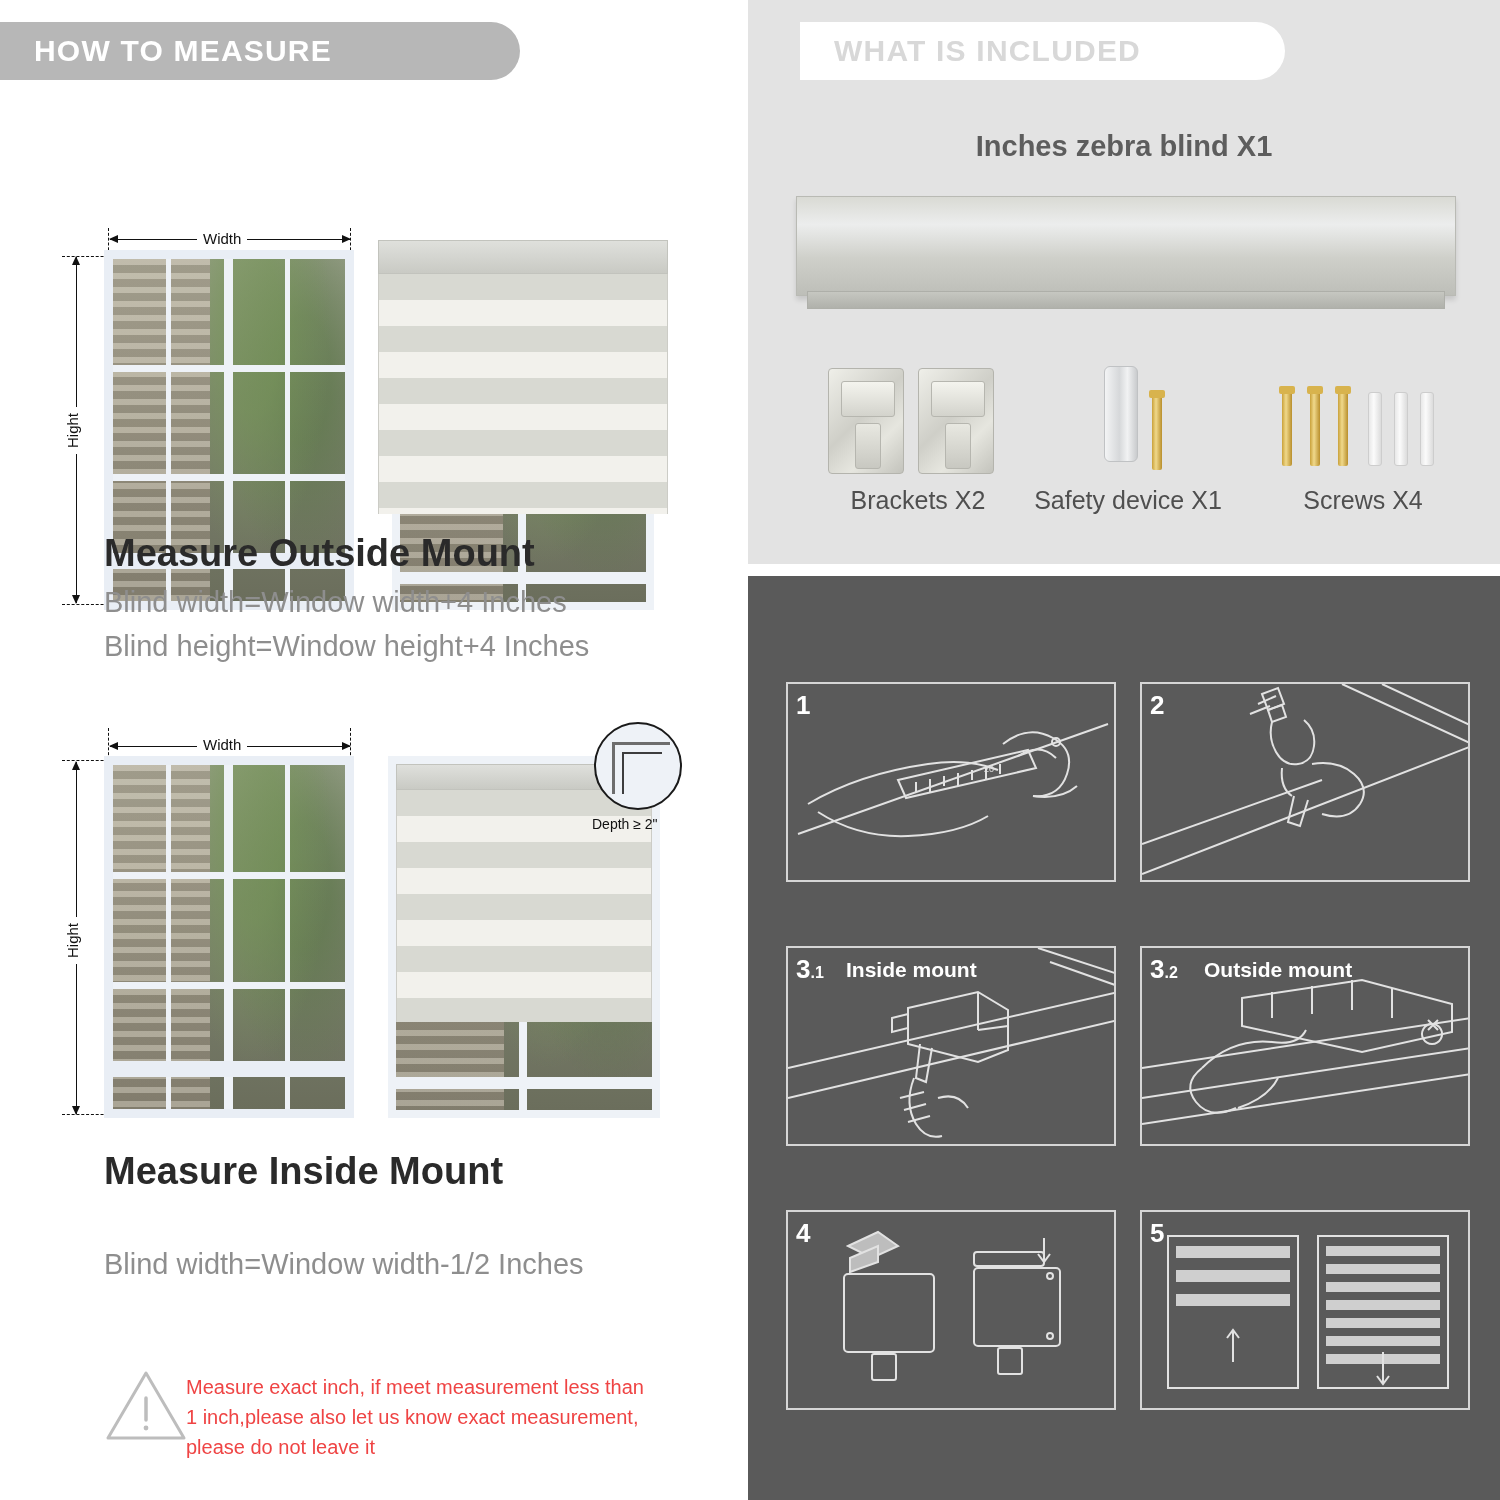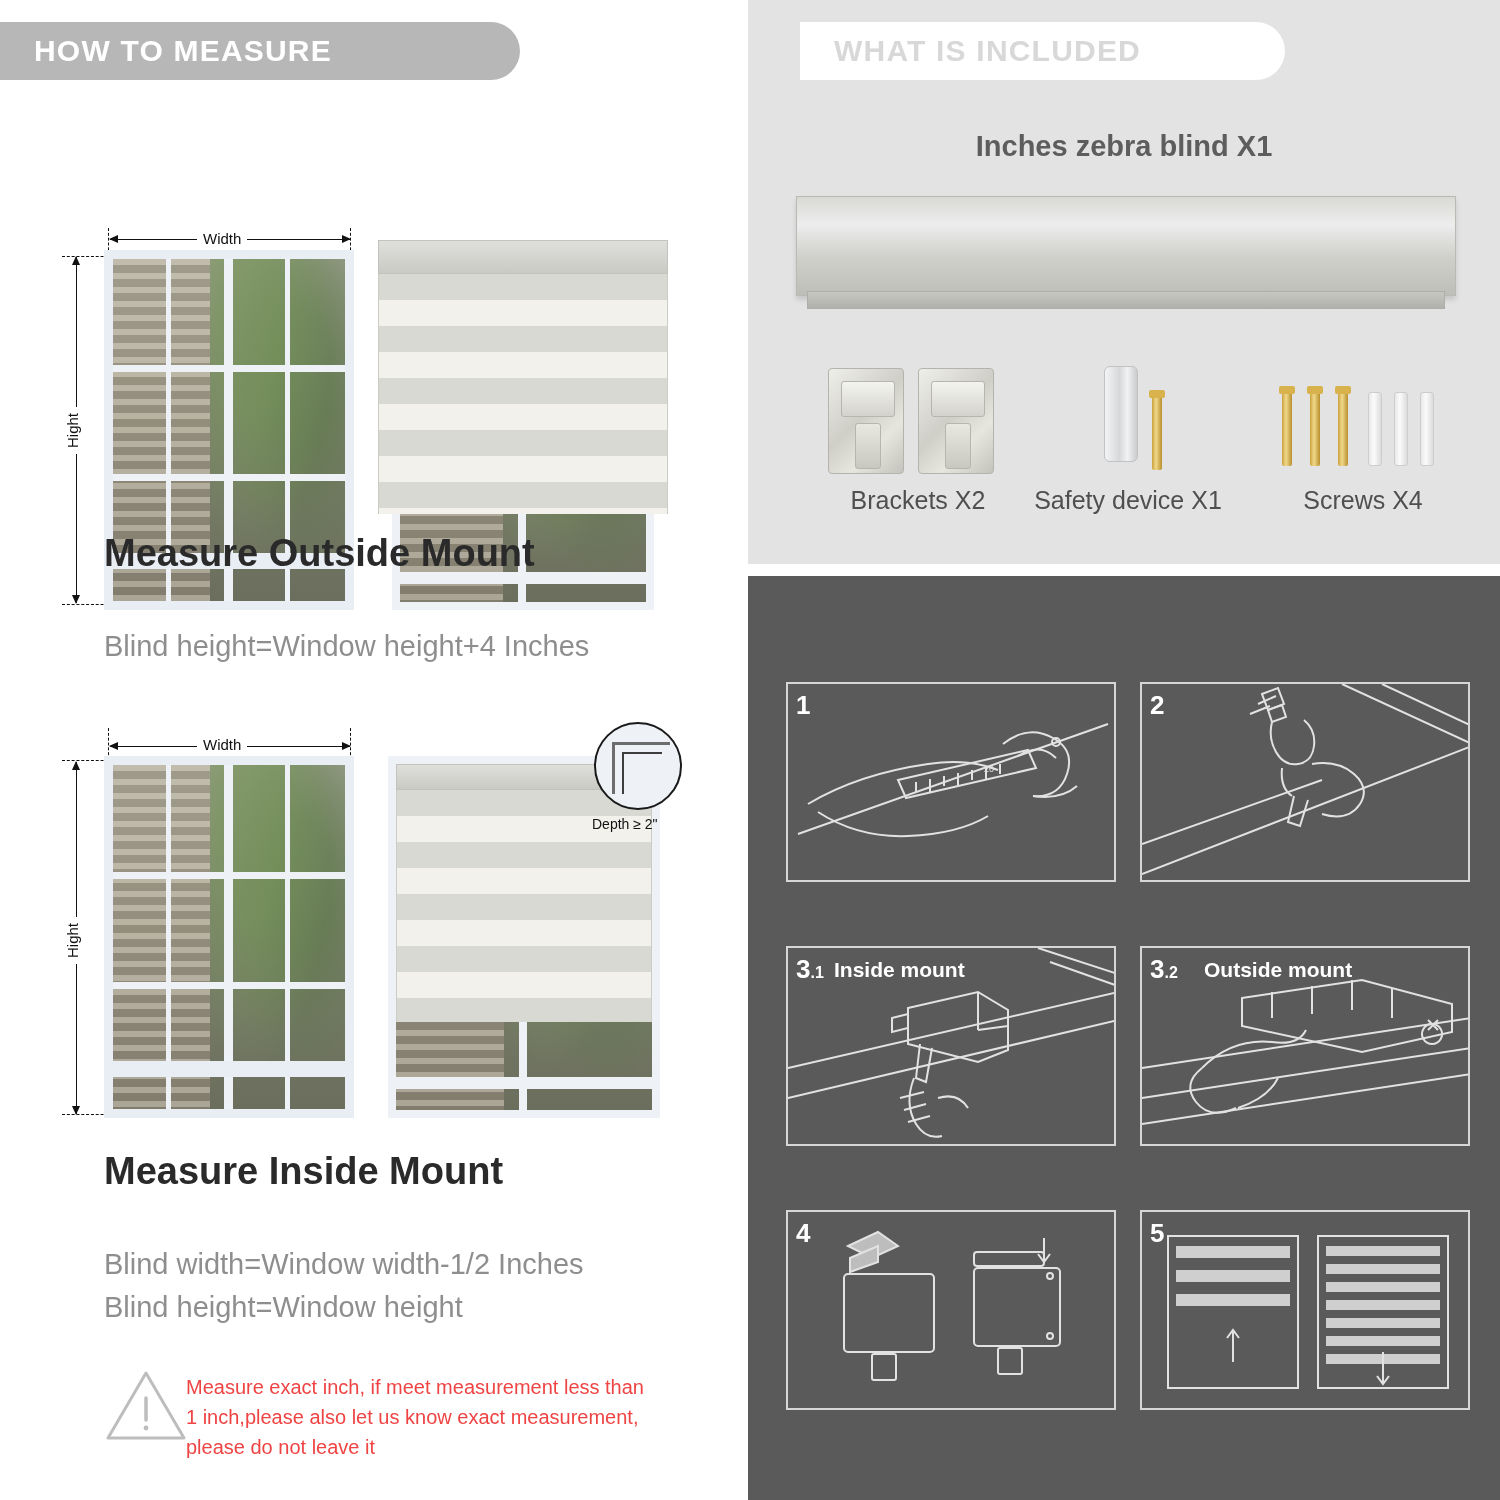"Blind width=Window width+4 Inches" div.line-txt { html: none -> <div>Blind width=Window width+4 Inches</div> }
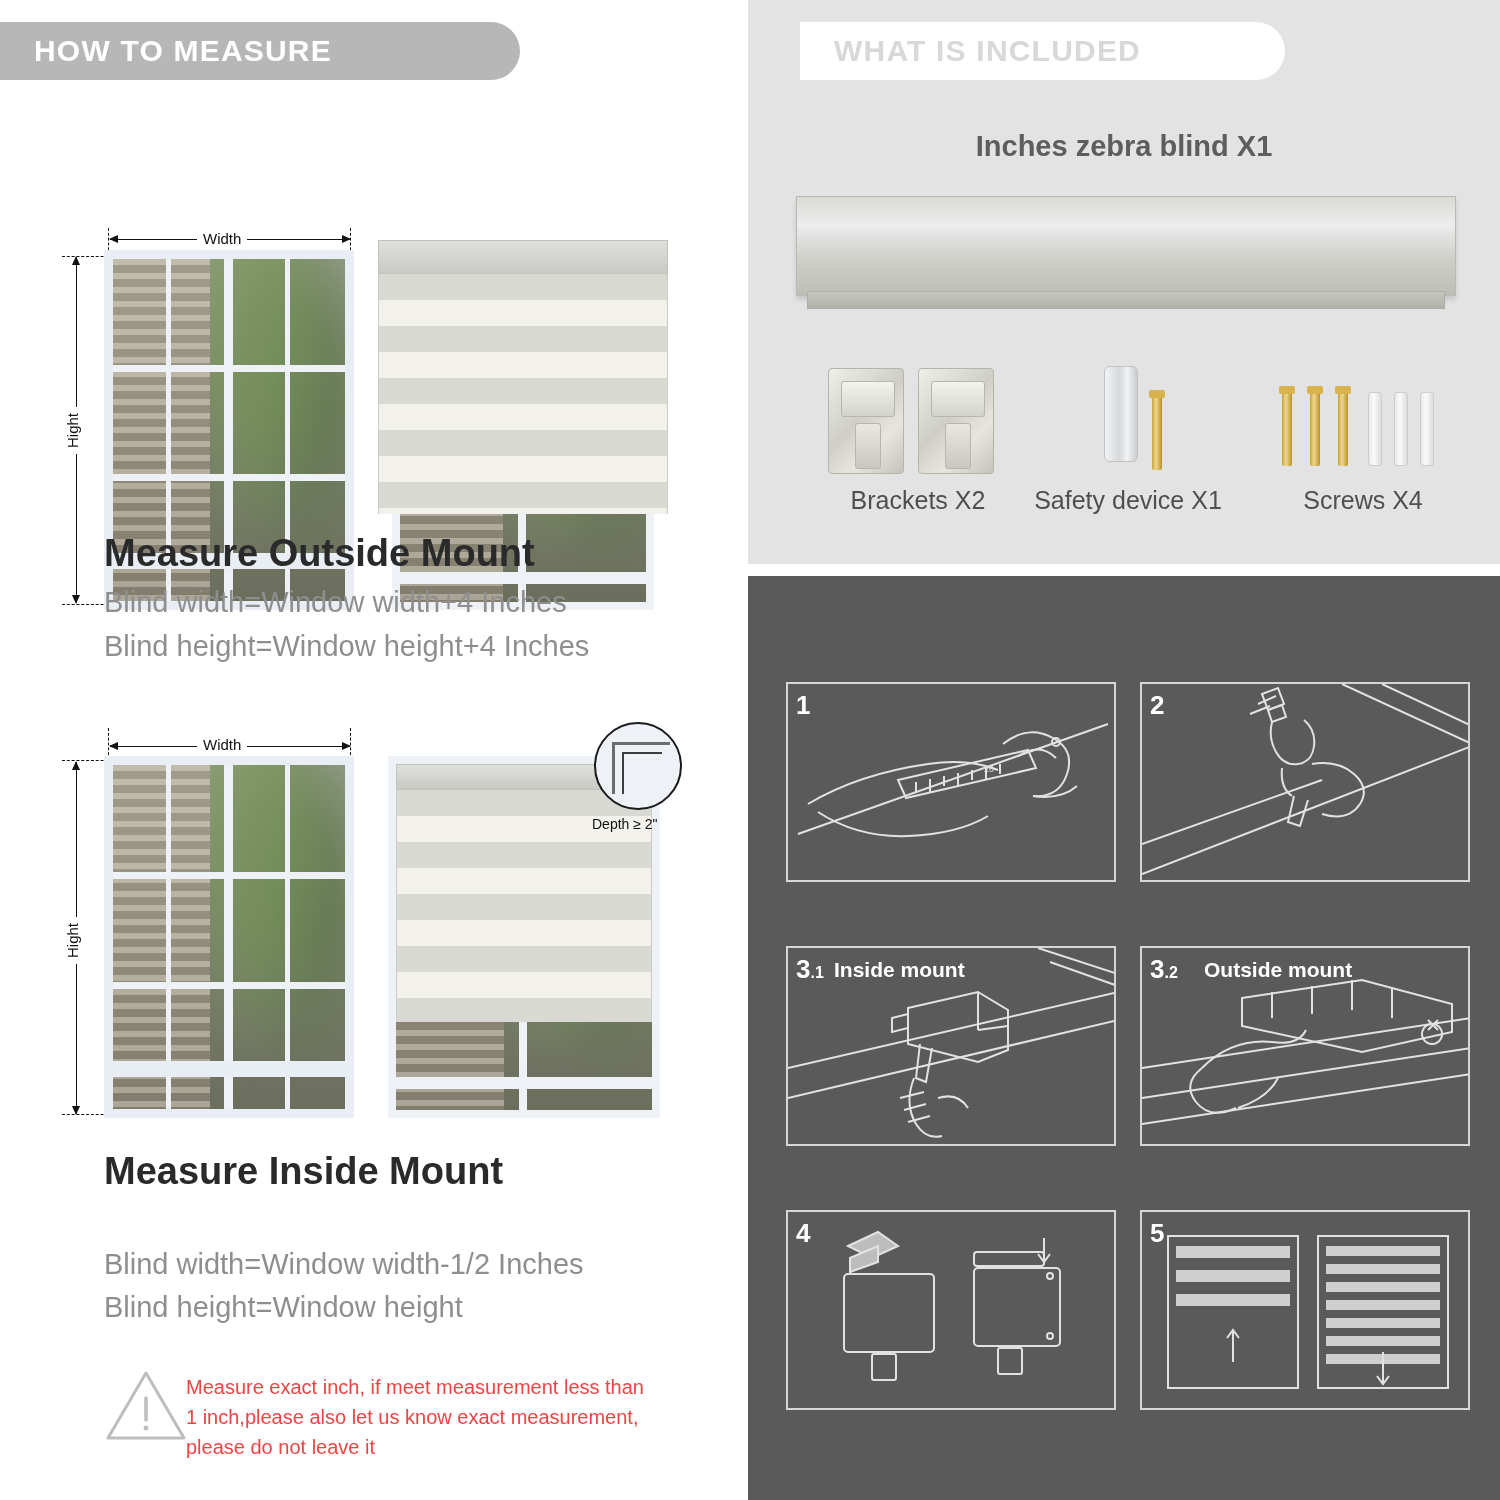"Inside mount" div.step-sub { left: 46px -> 58px }
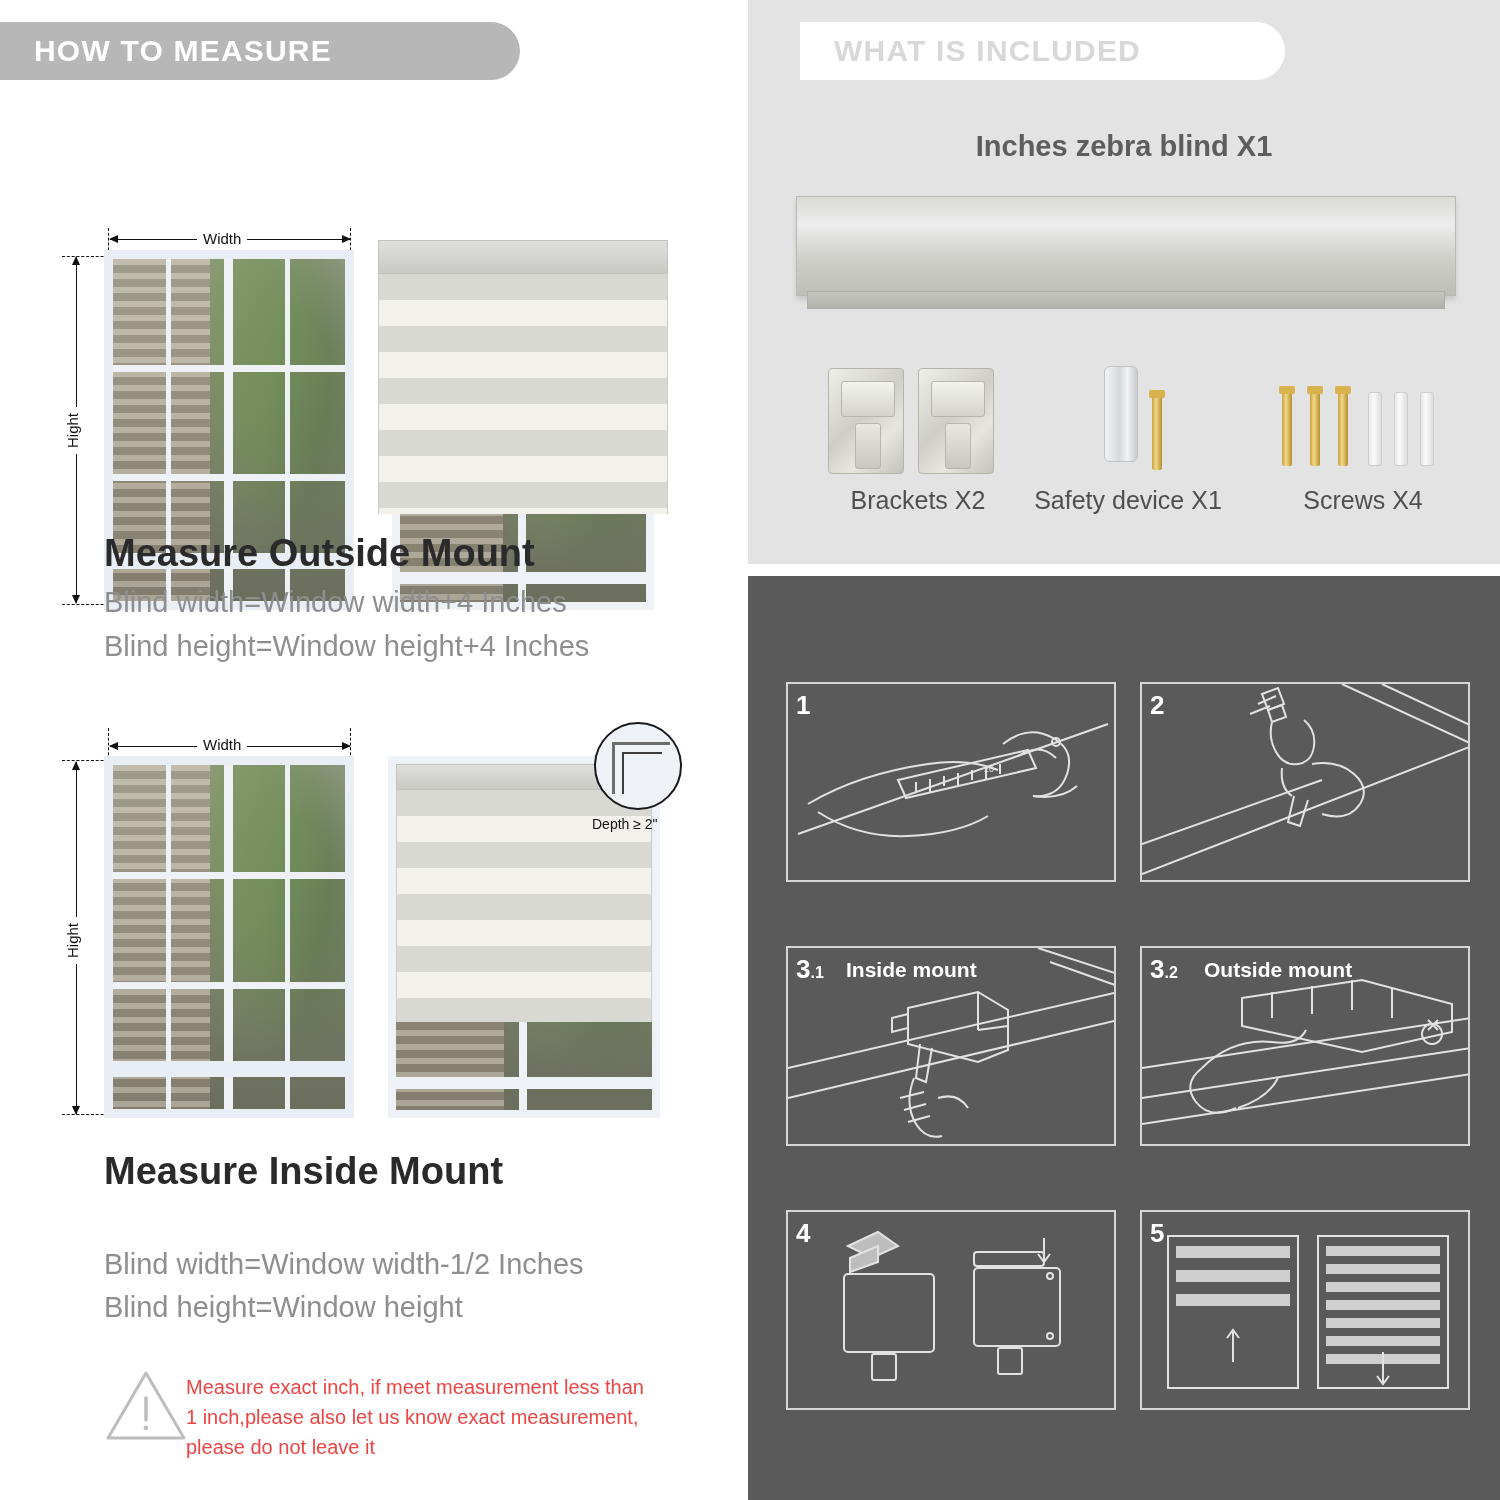"Blind height=Window height" div.line-txt { html: <div>Blind height=Window height</div> -> none }
